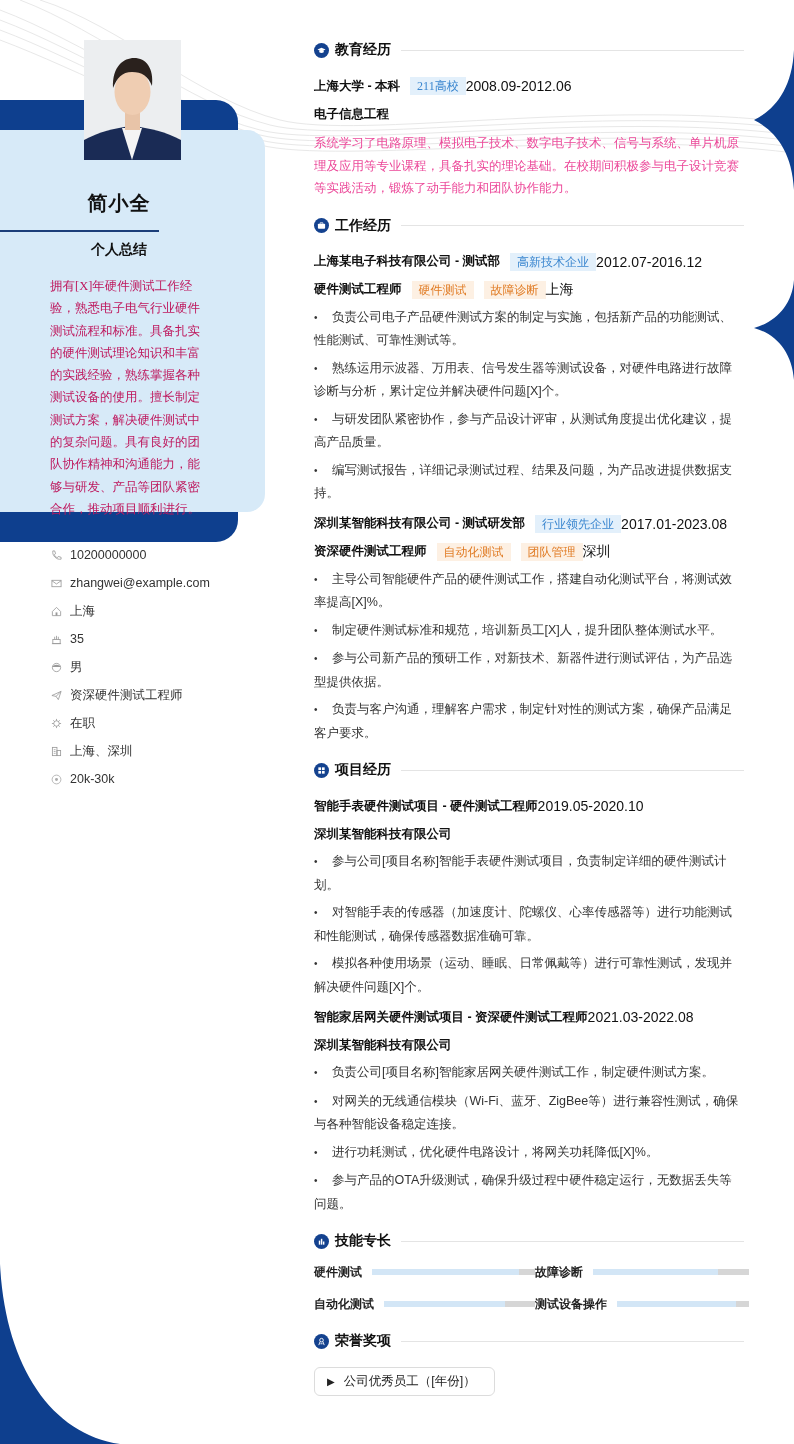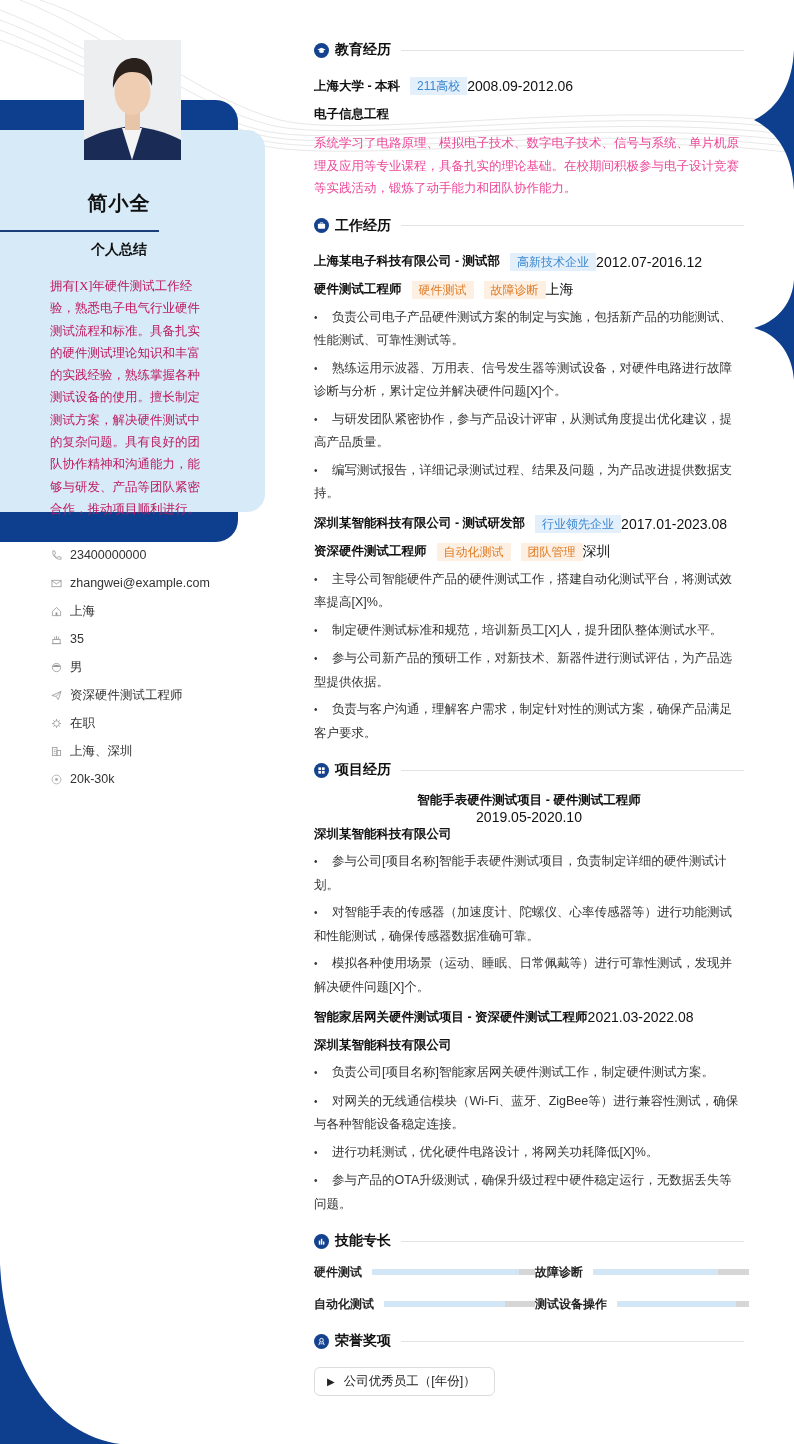"211高校" .tag { font-family: none -> Liberation Serif, serif }
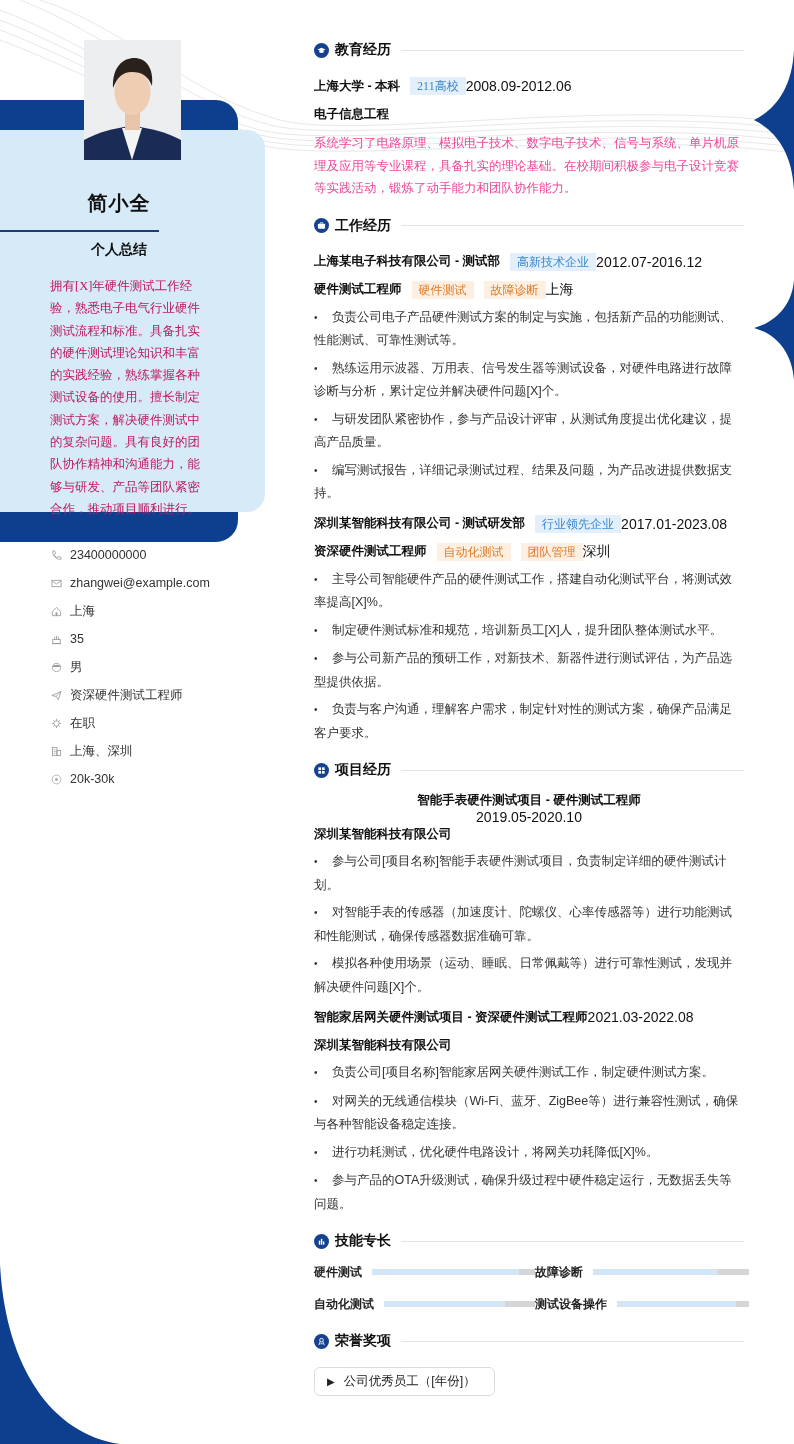"23400000000" span { text: 23400000000 -> 10200000000 }
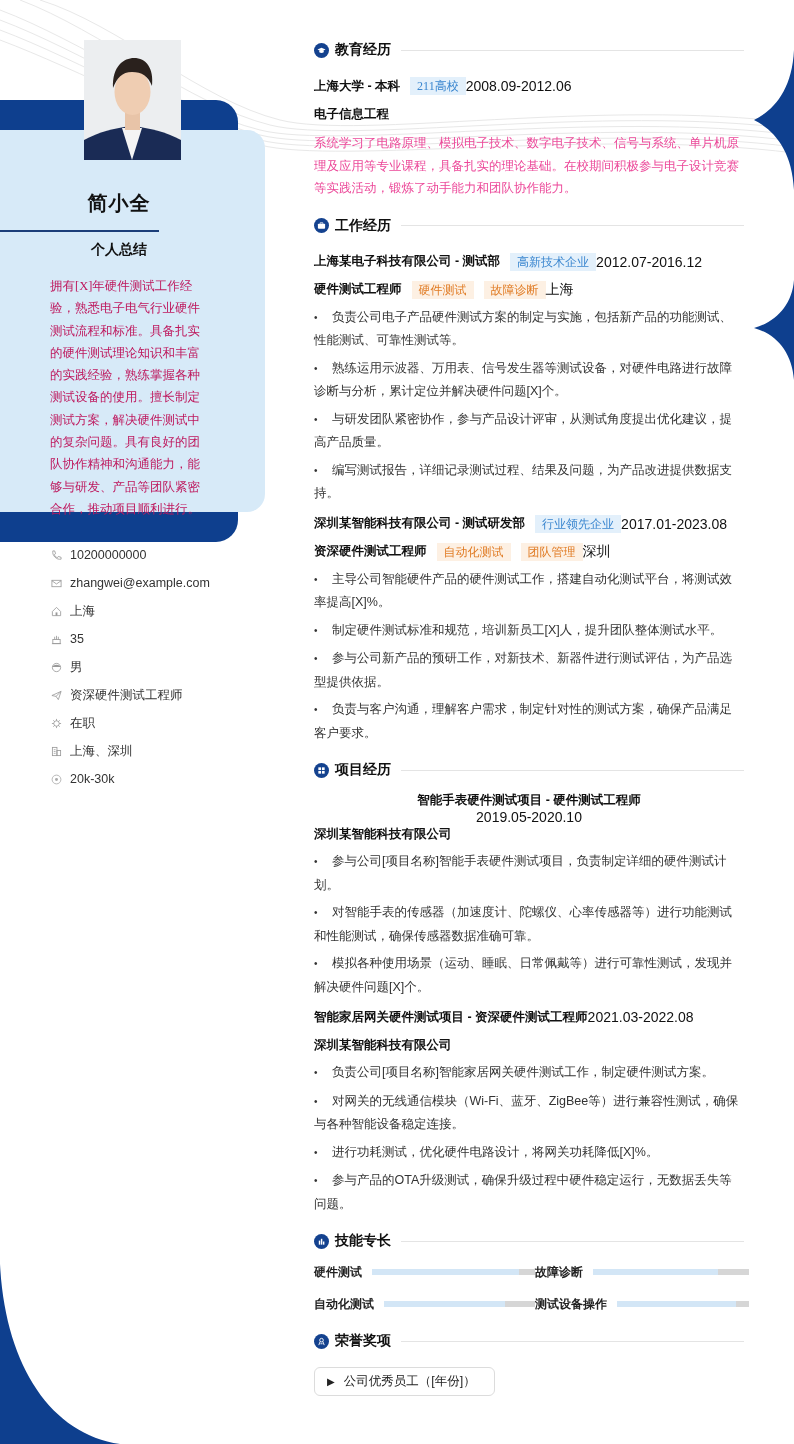"智能手表硬件测试项目 - 硬件测试工程师" div.row { flex-direction: column -> none }
